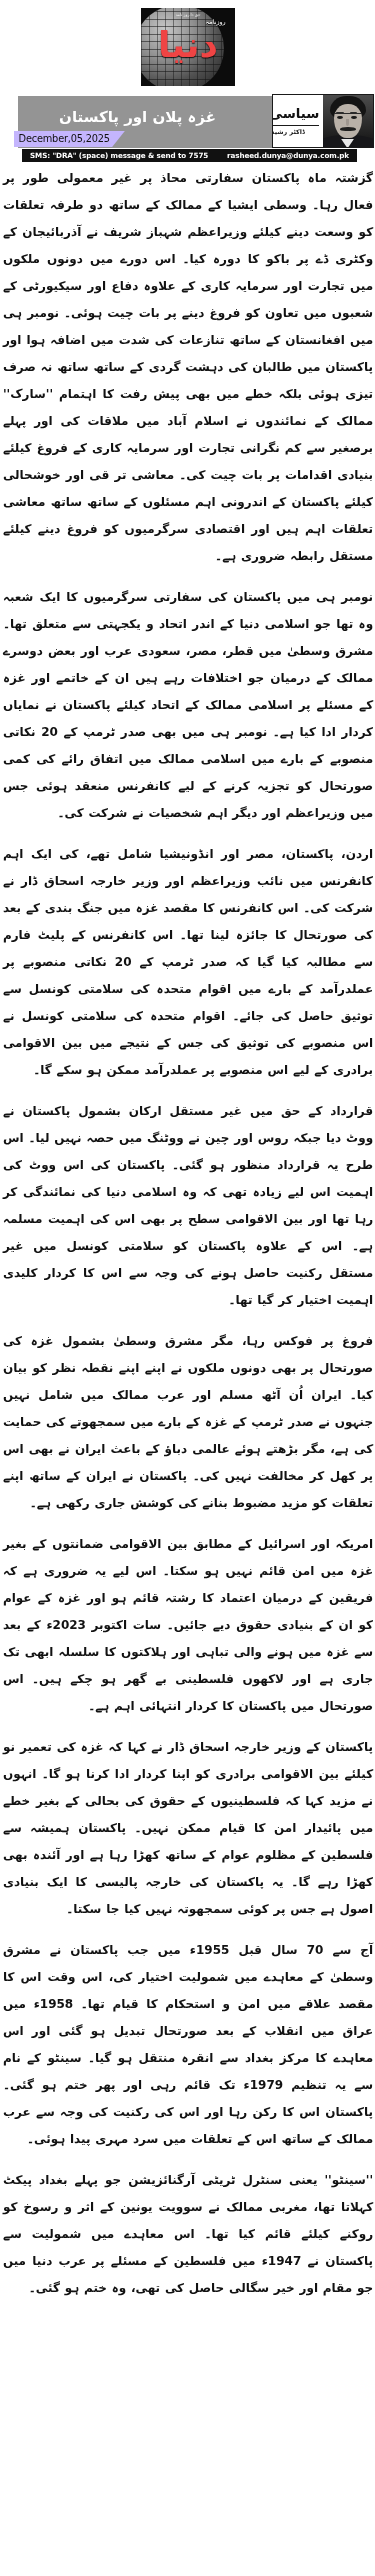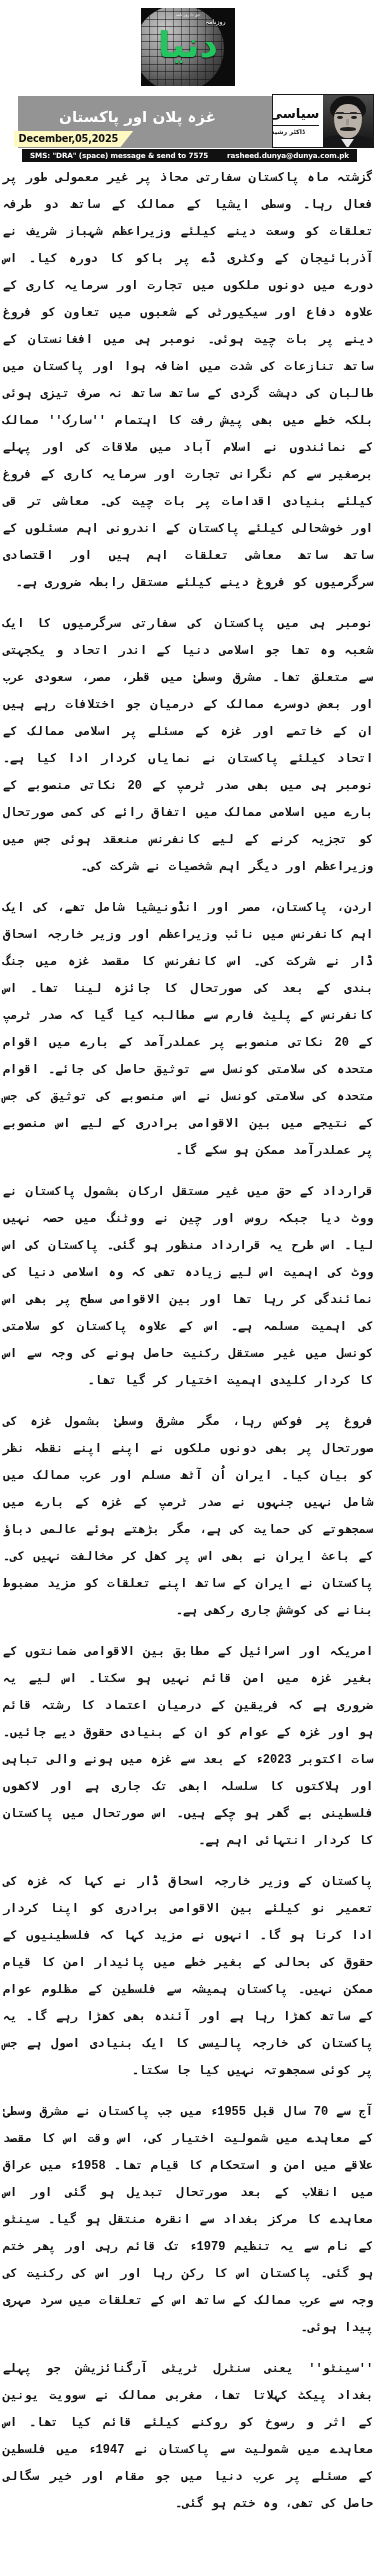"دنیا" .logo-wordmark { color: #22c55e -> #ef4444 }
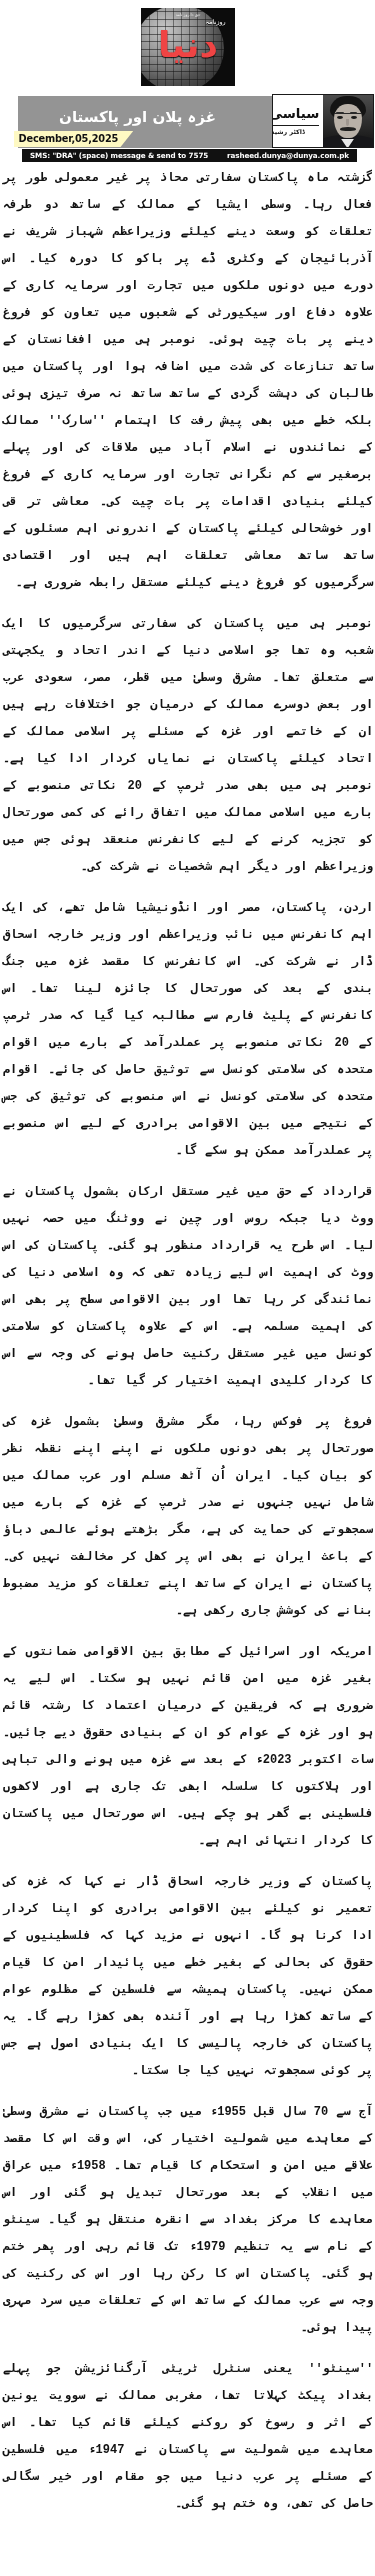"December,05,2025" .date-chip { background: #fef9c3 -> #c4b5fd; font-weight: 700 -> 400 }
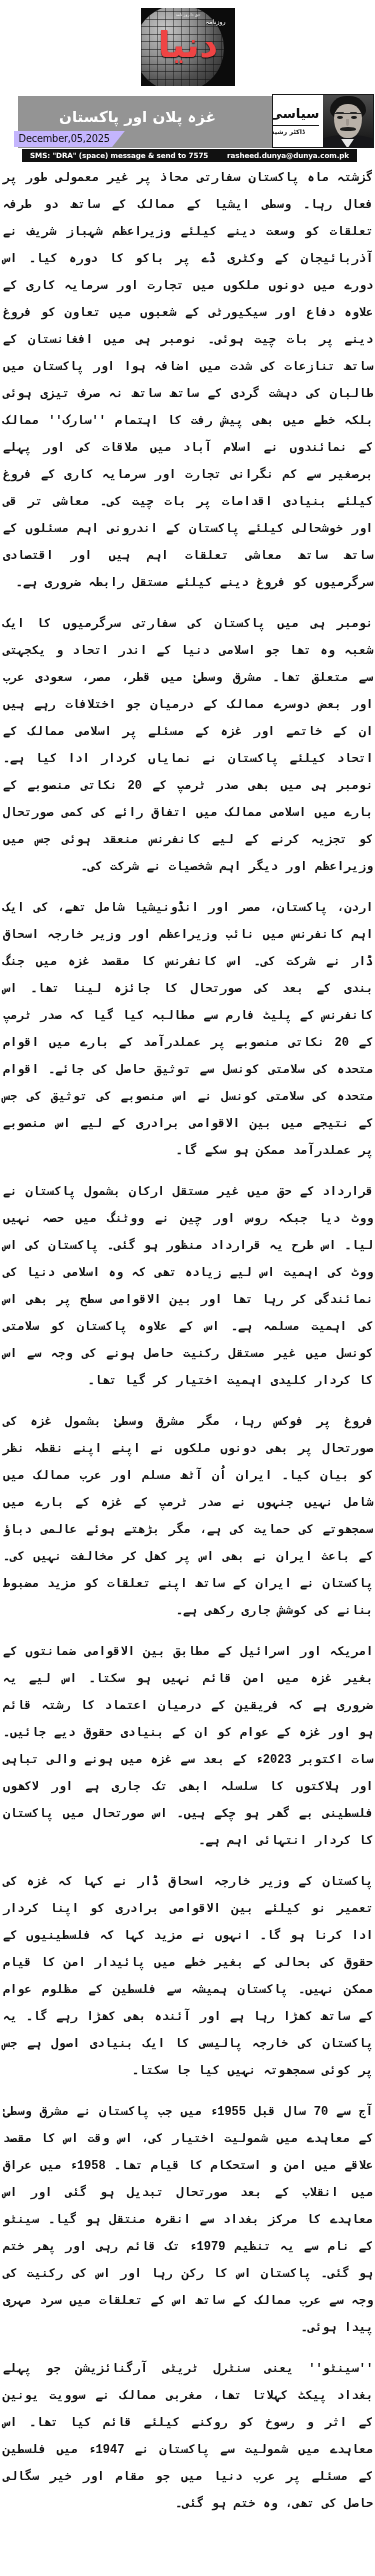"گزشتہ ماہ پاکستان سفارتی محاذ" .article { font-family: Liberation Mono, monospace -> none }
